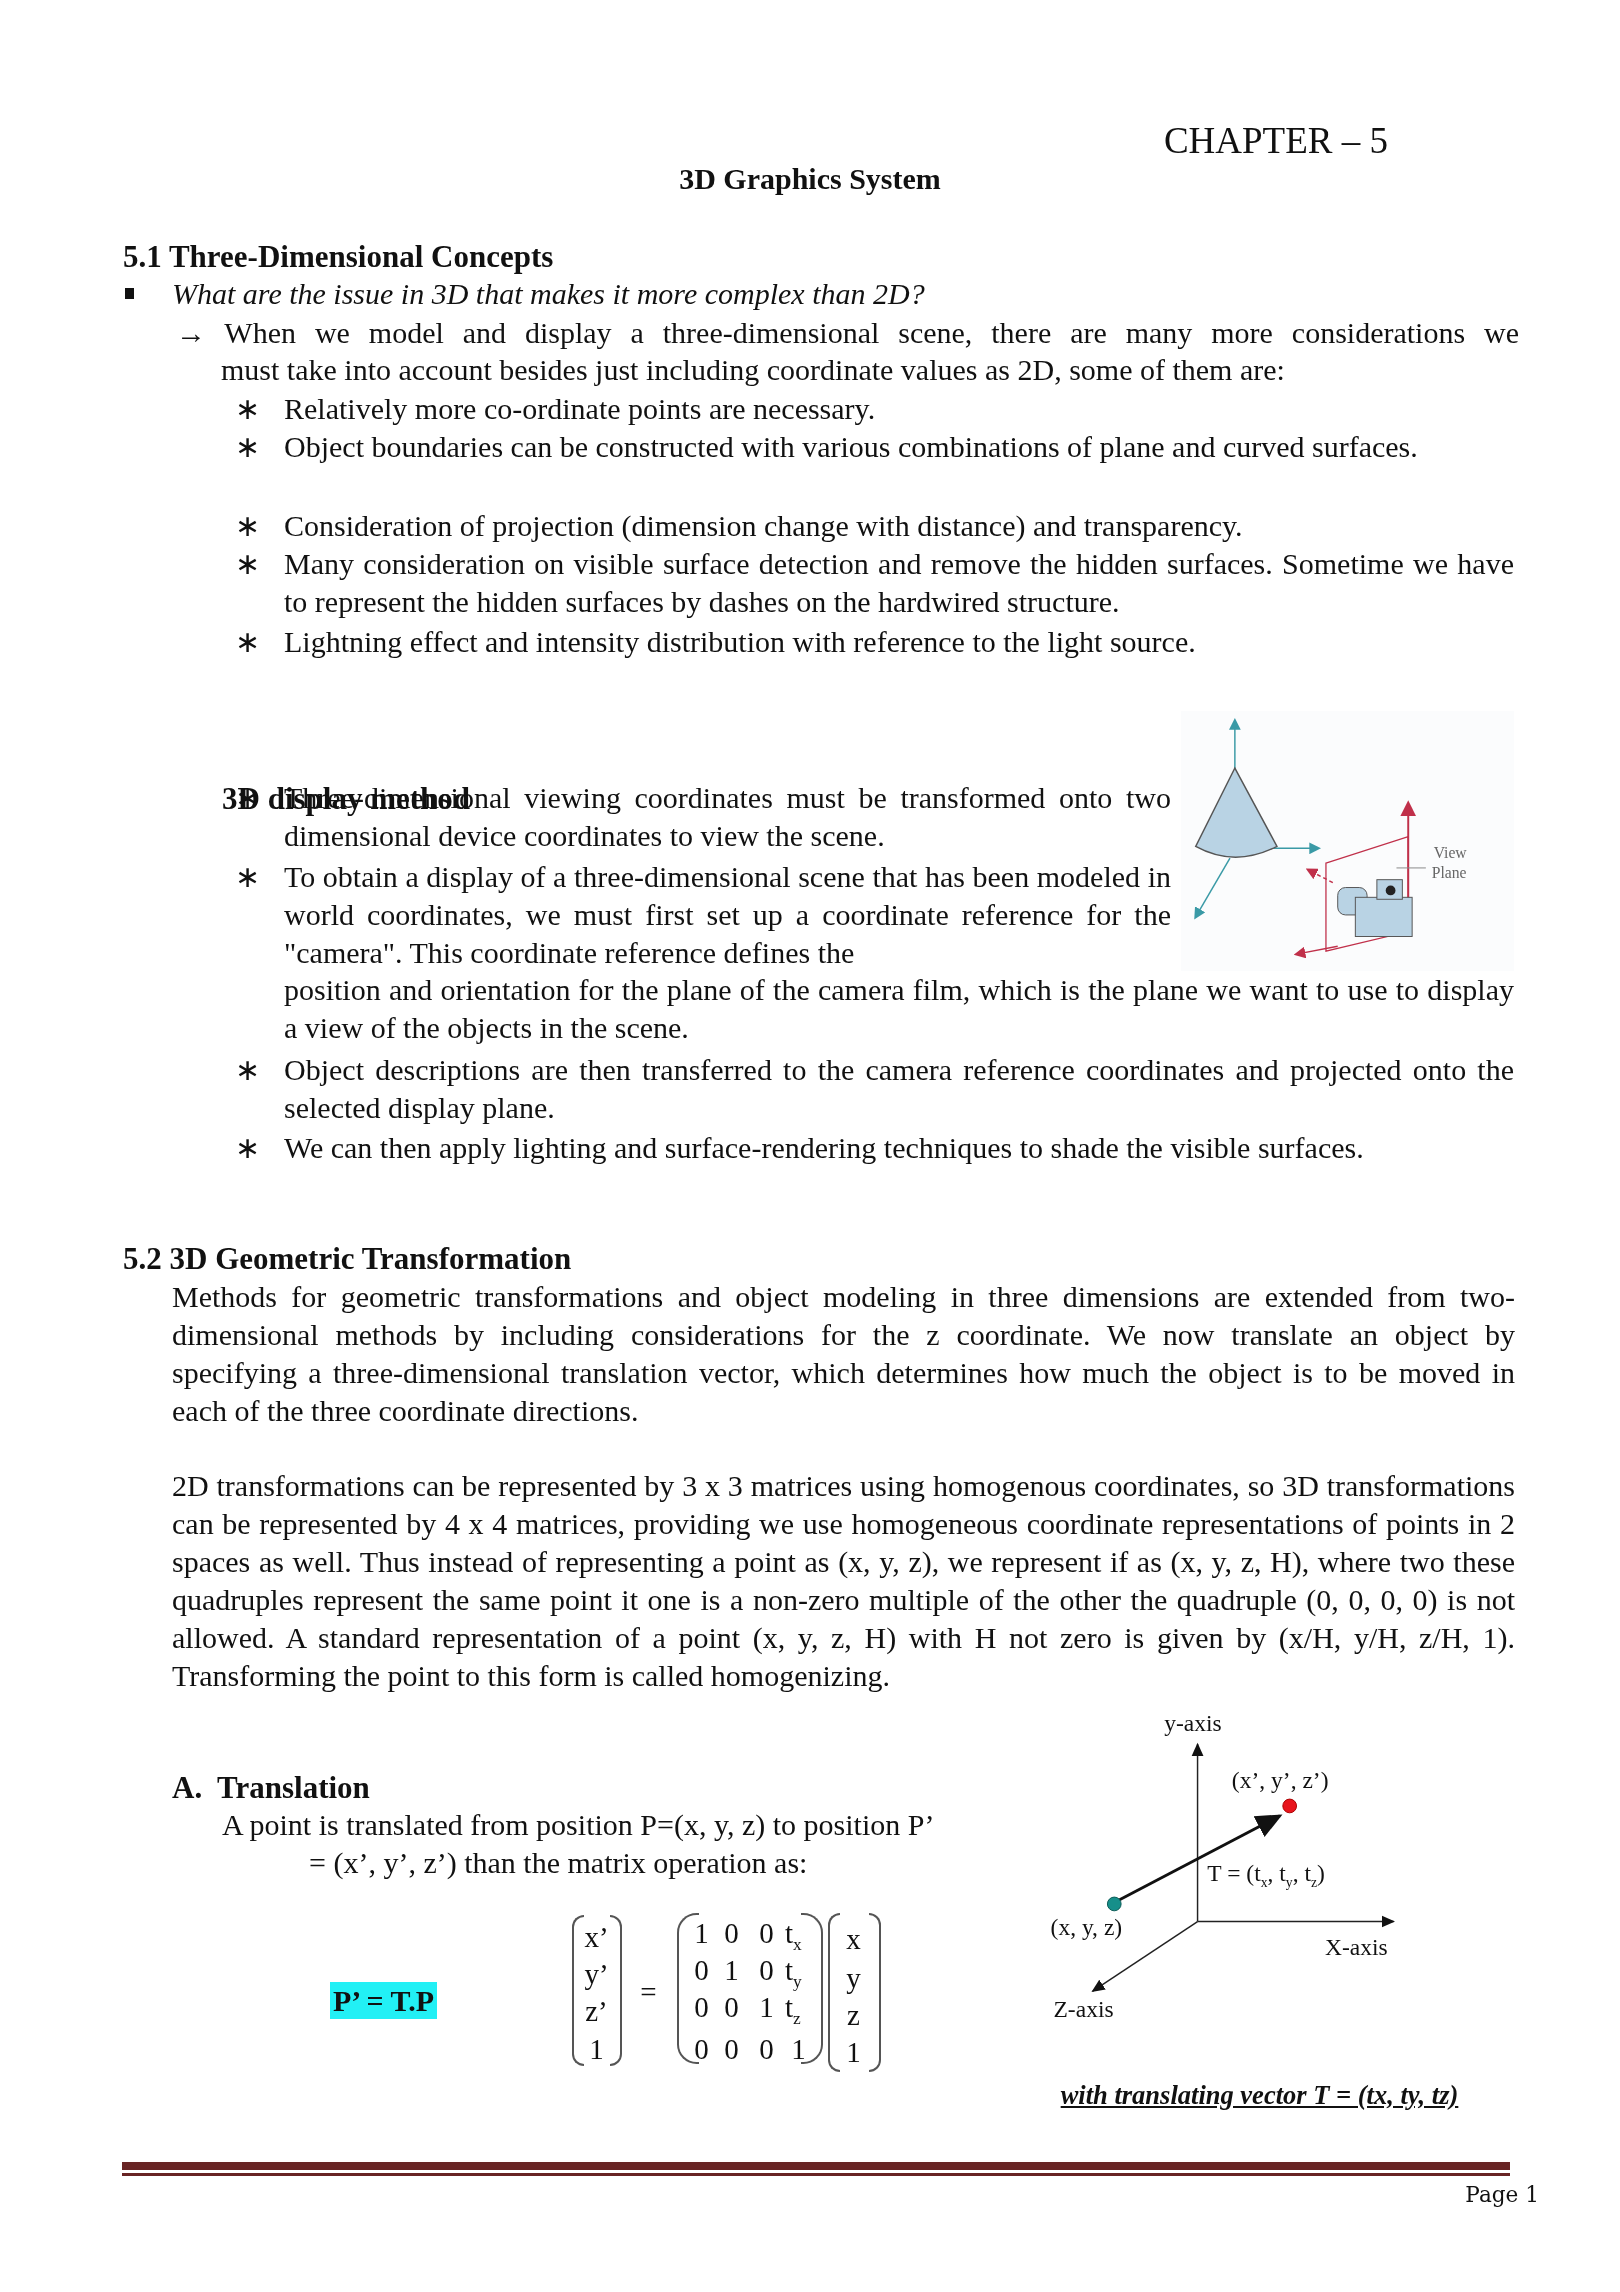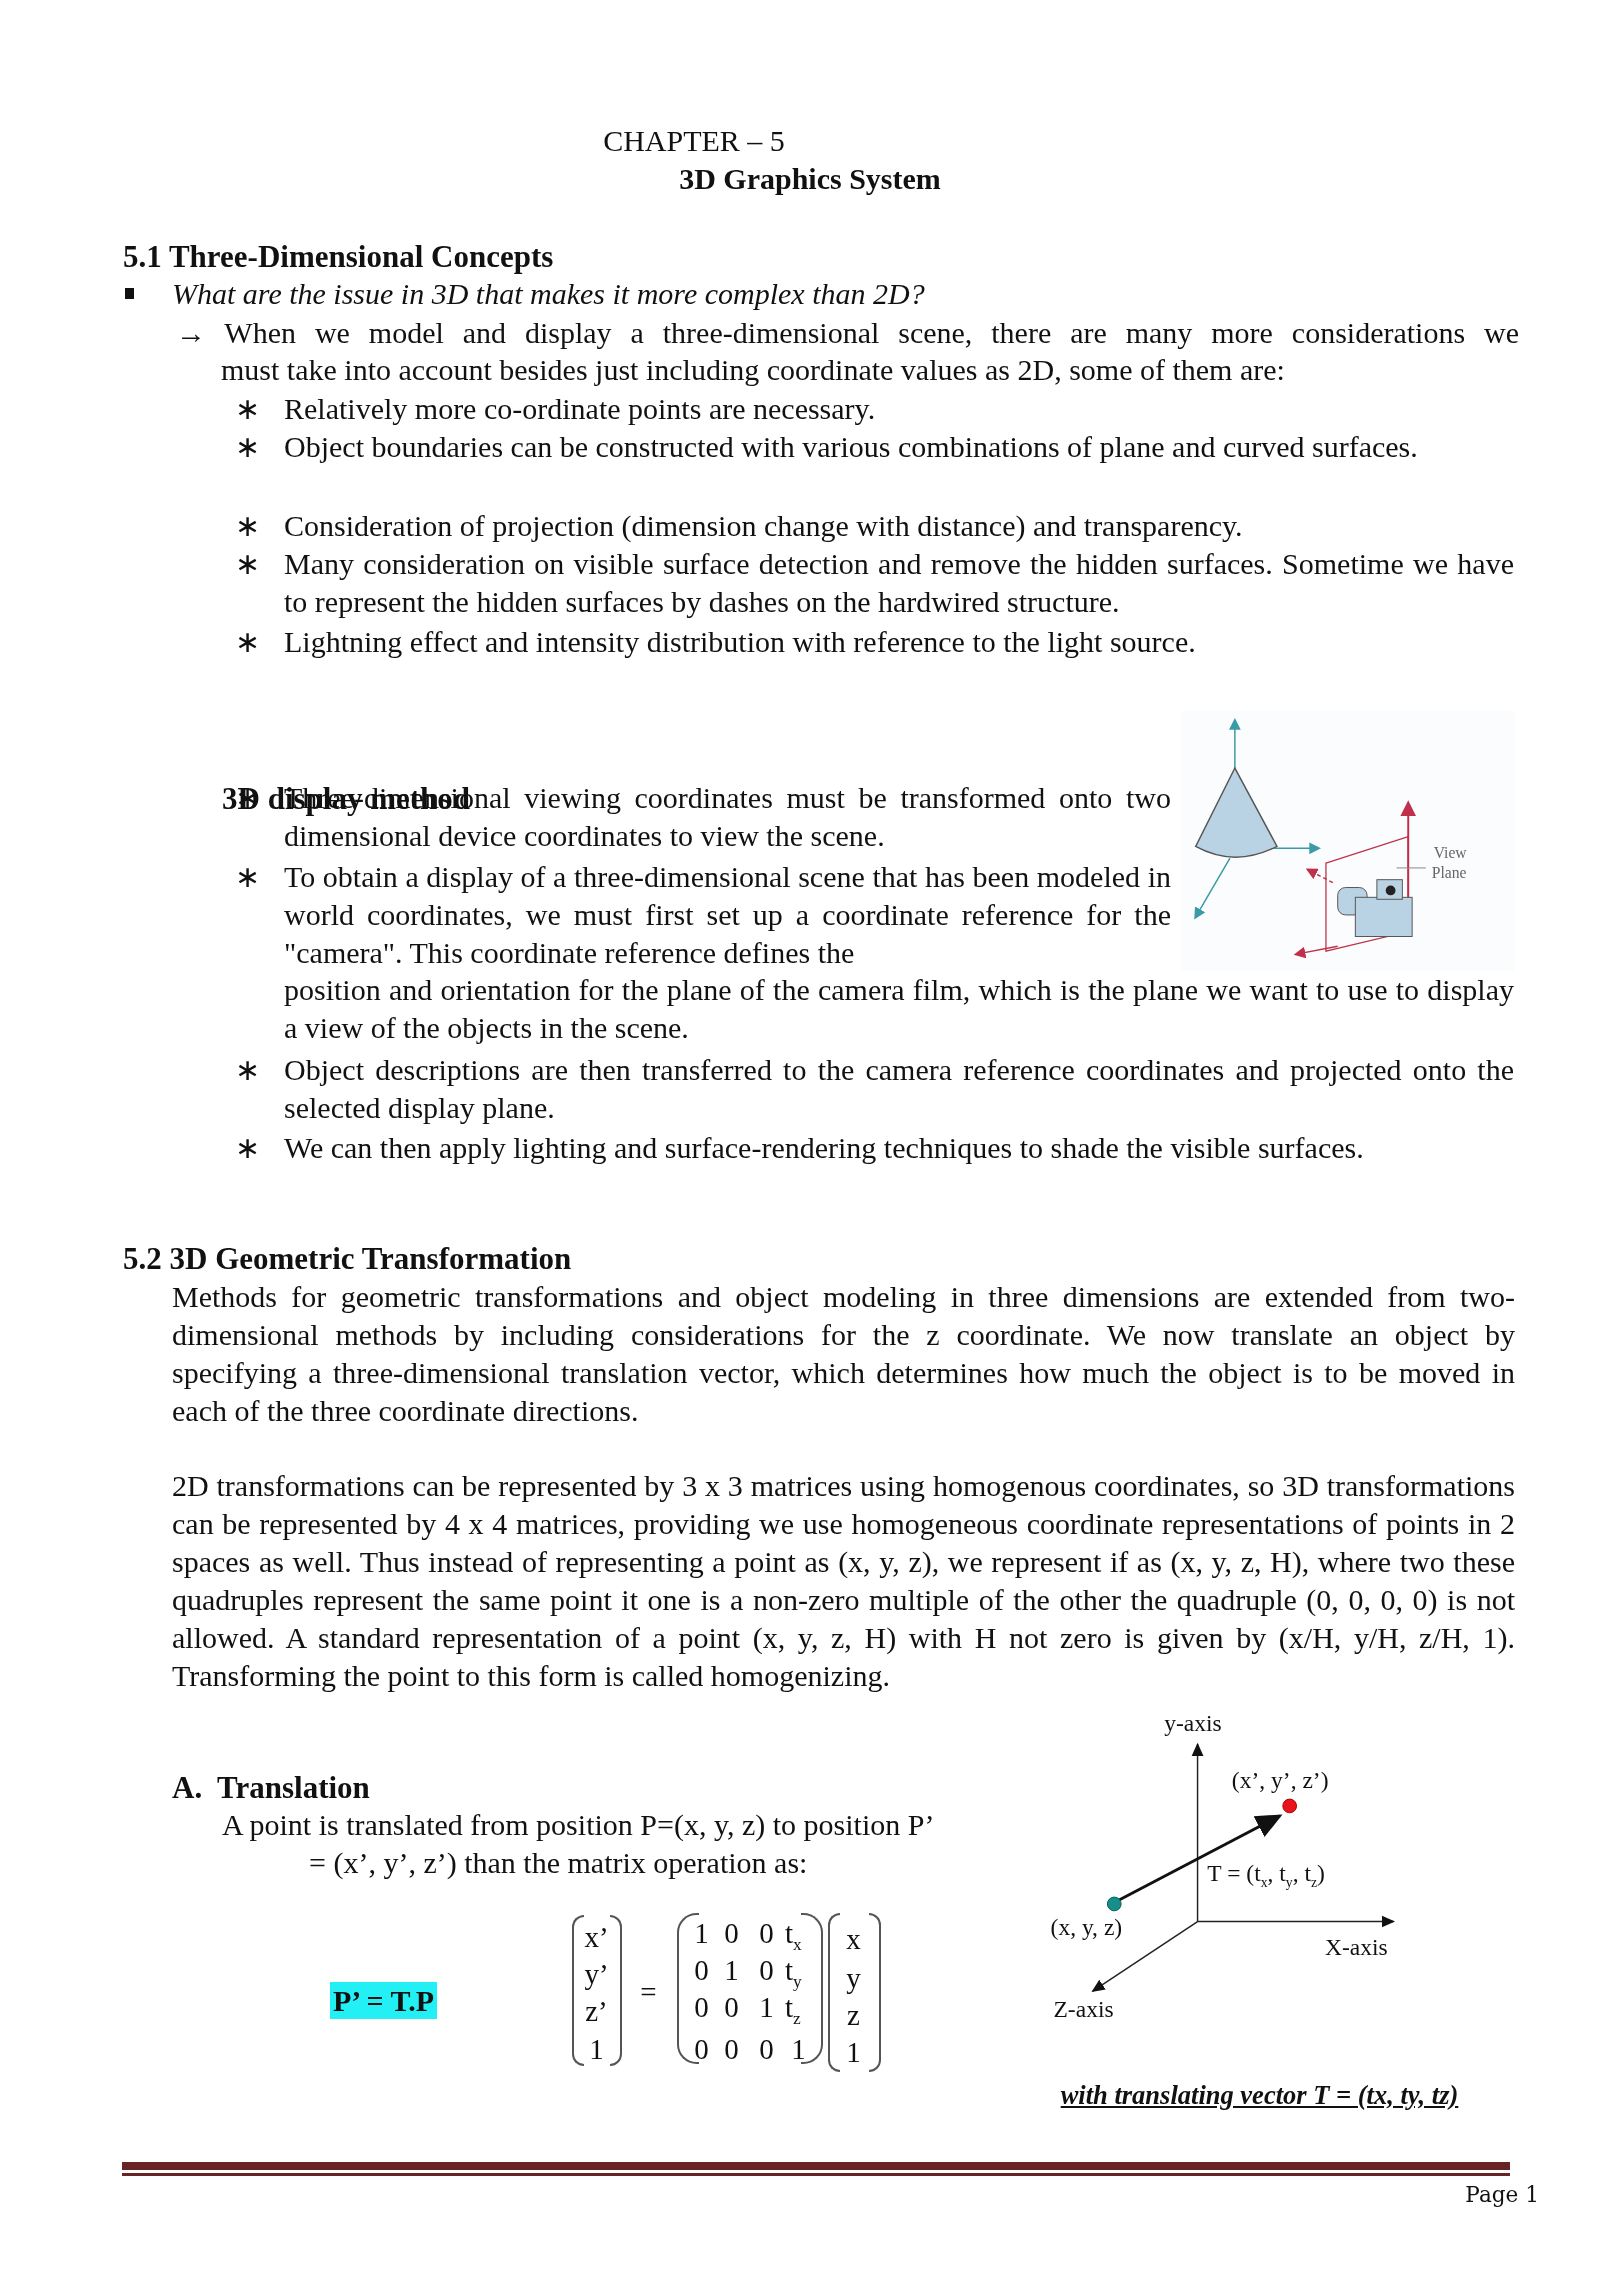"CHAPTER – 5" .chapter { font-size: 30px -> 37px; text-align: none -> right }
